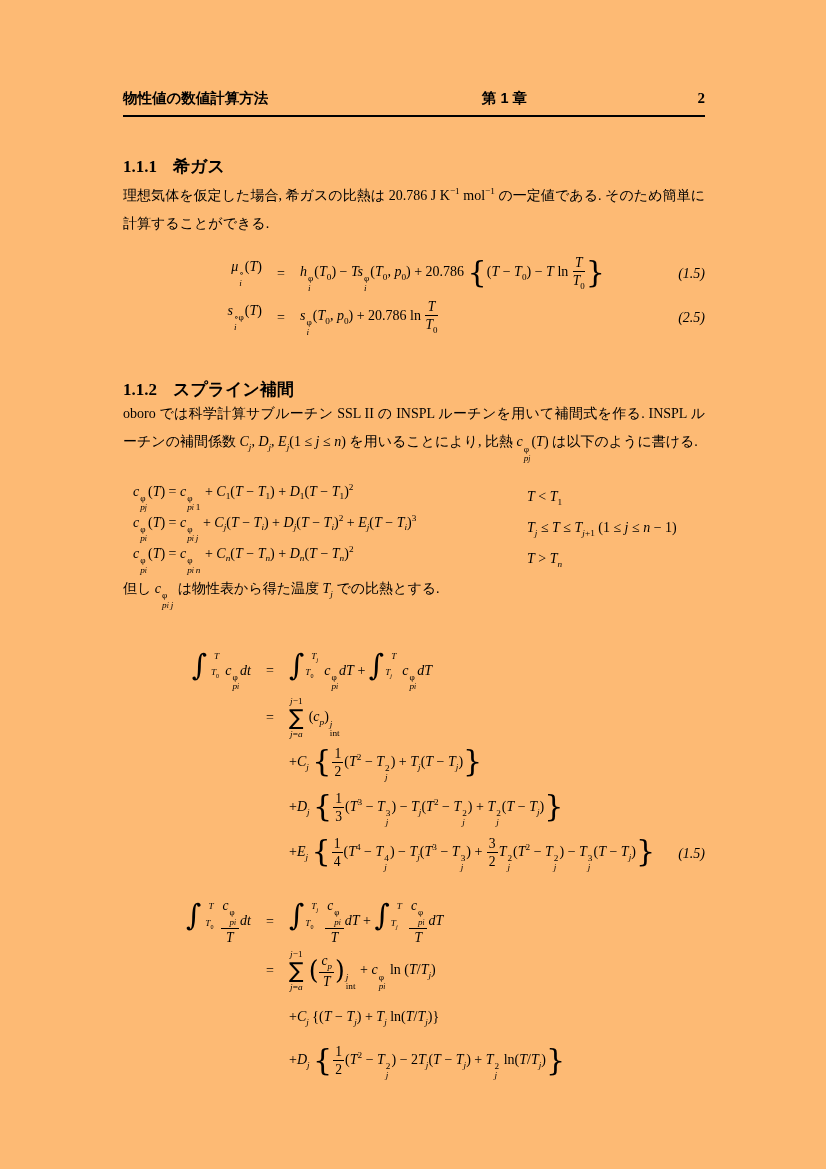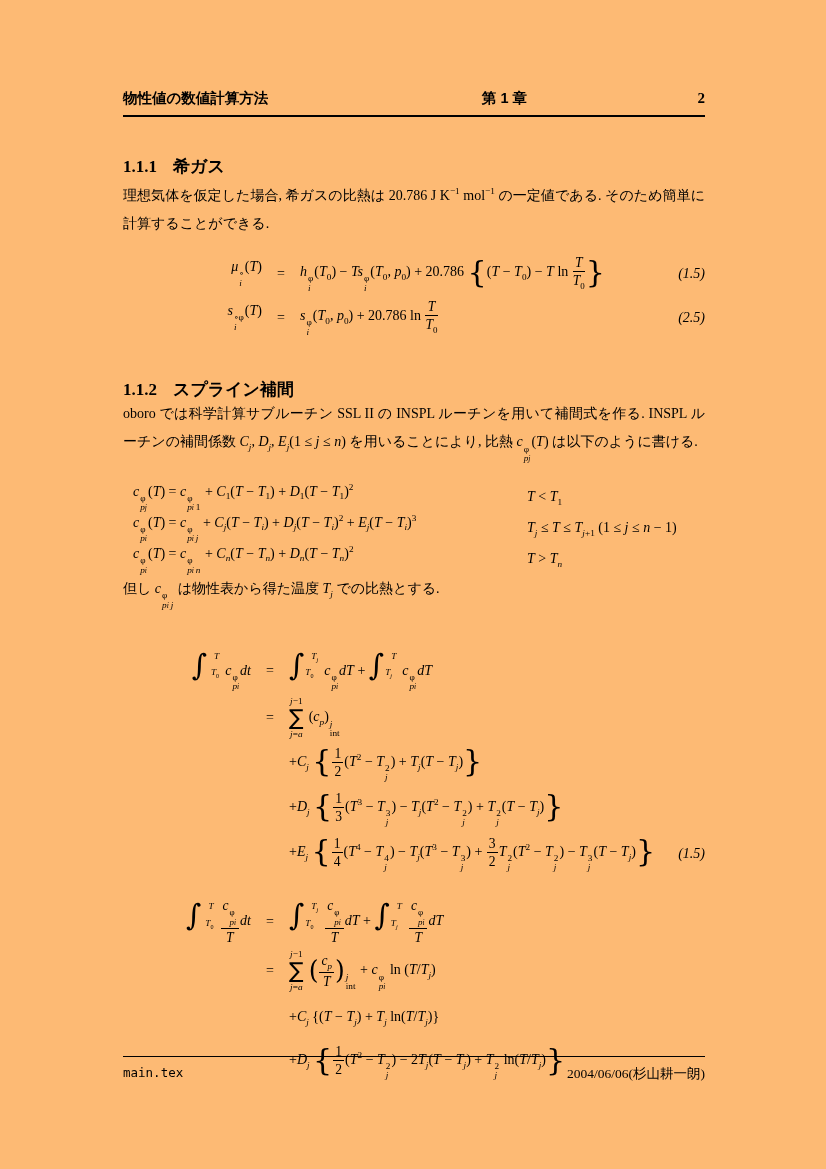"main.tex" div.footer { html: <div> <span>main.tex</span> <span>2004/06/06(杉山耕一朗)</span> </div> -> none }
